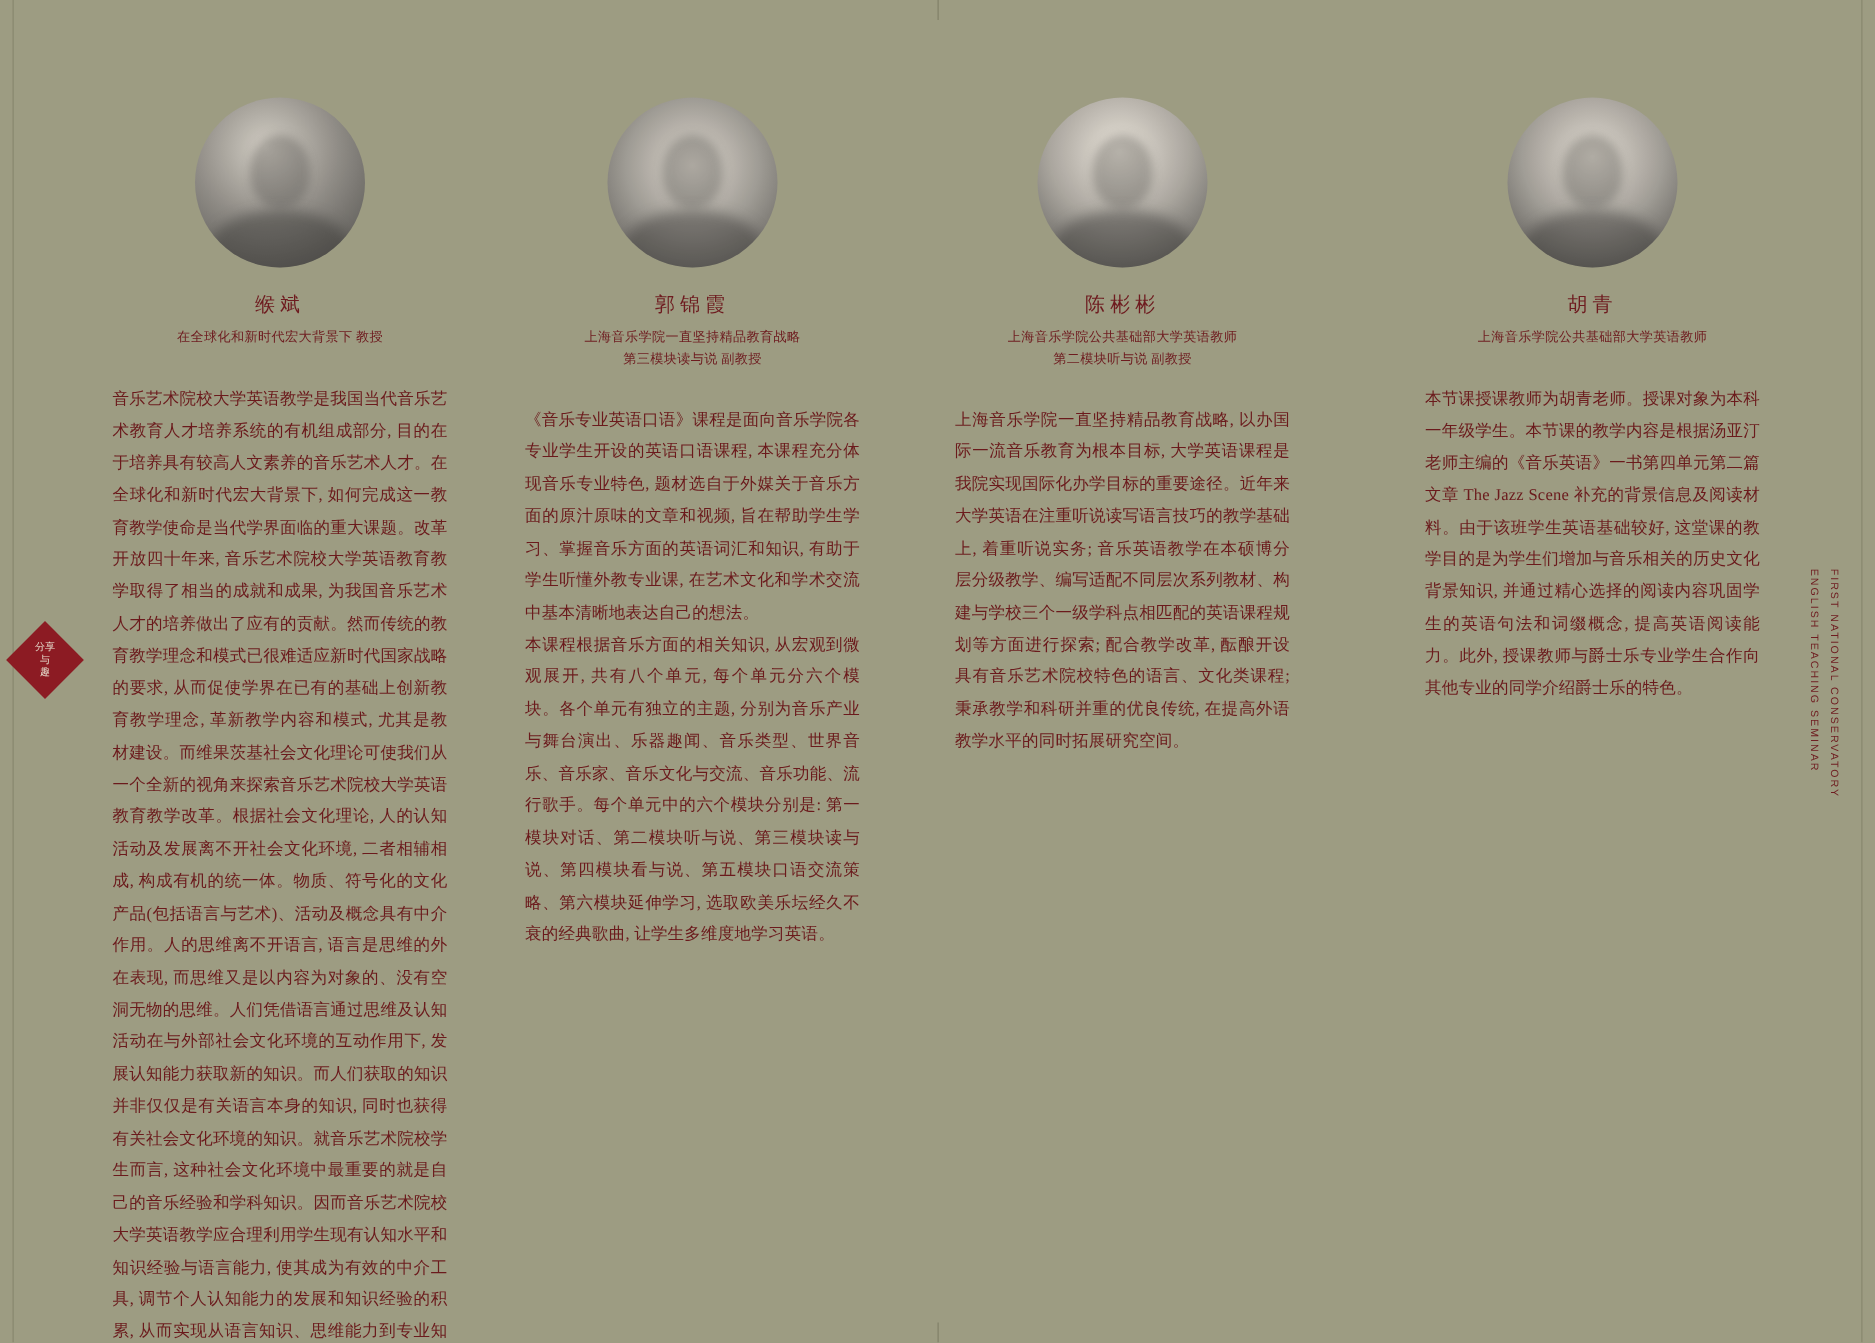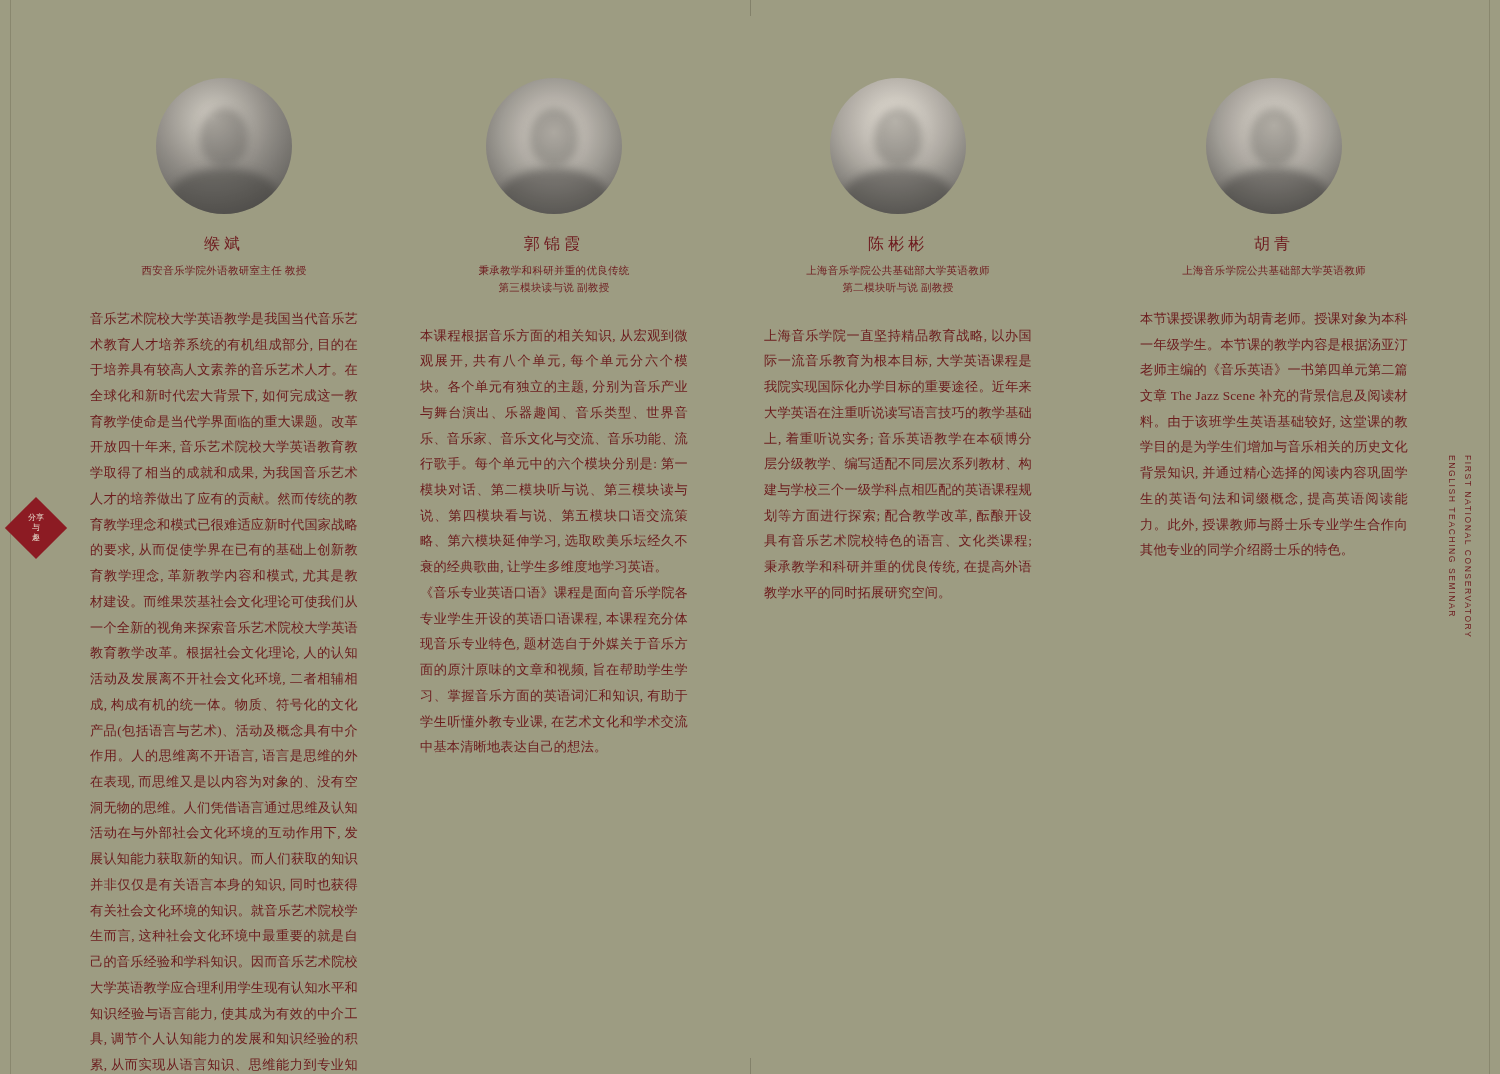"西安音乐学院外语教研室主任 教授" div { text: 西安音乐学院外语教研室主任 -> 在全球化和新时代宏大背景下 }
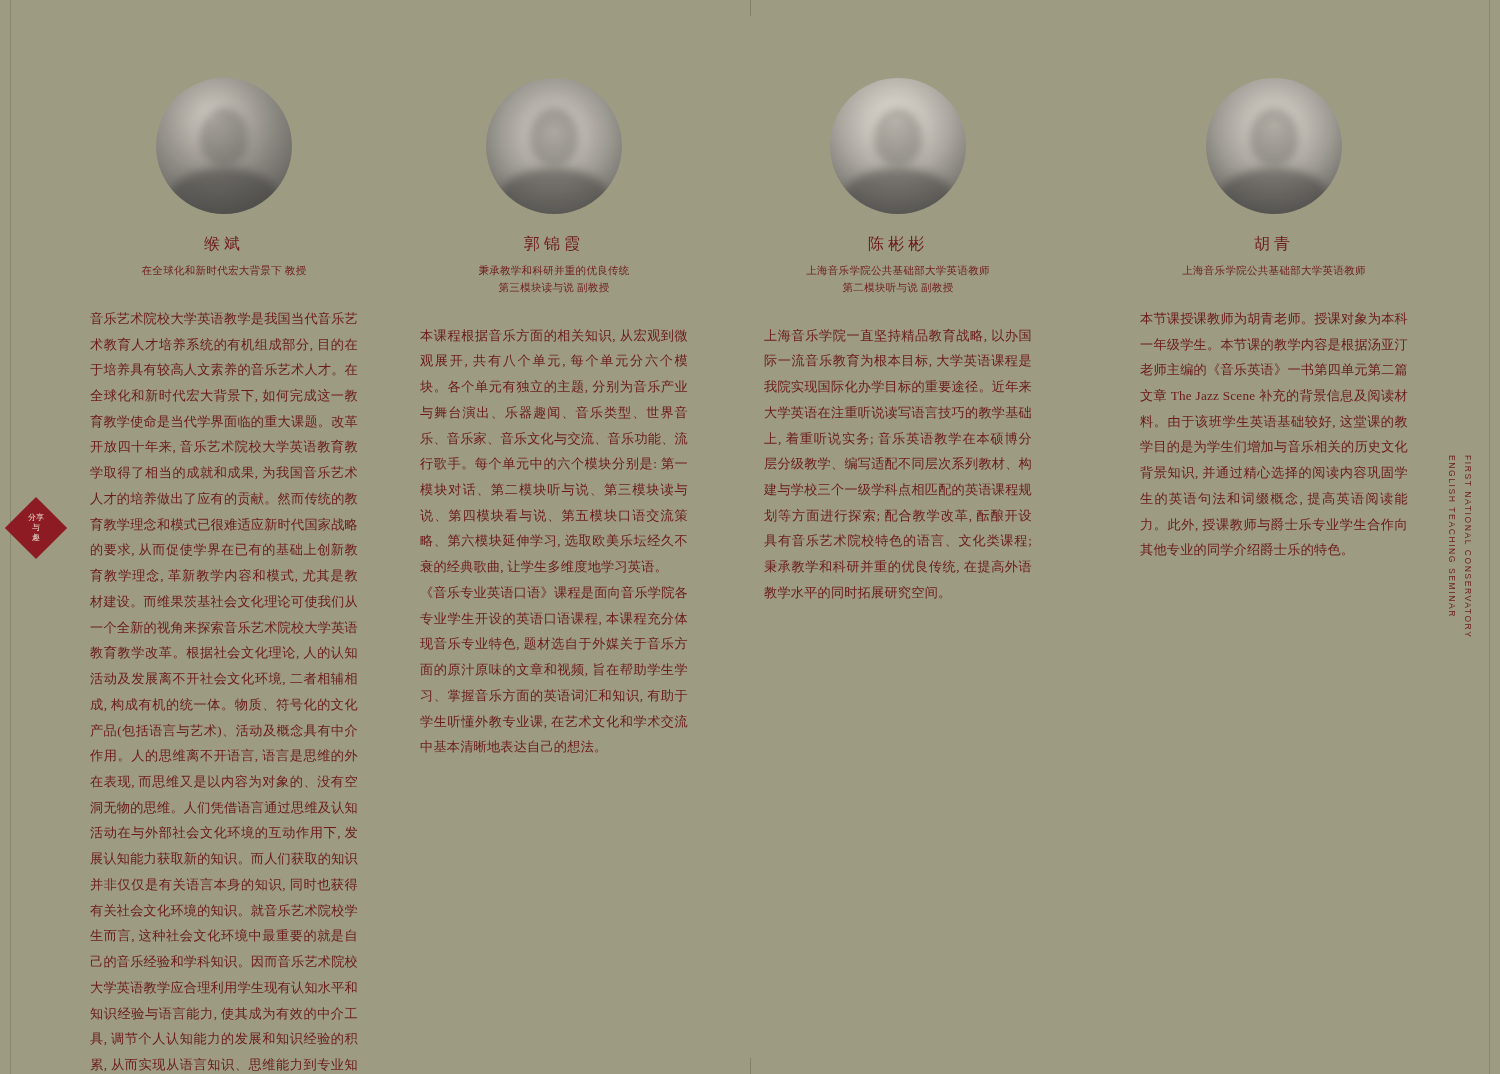"秉承教学和科研并重的优良传统" div { text: 秉承教学和科研并重的优良传统 -> 上海音乐学院一直坚持精品教育战略 }
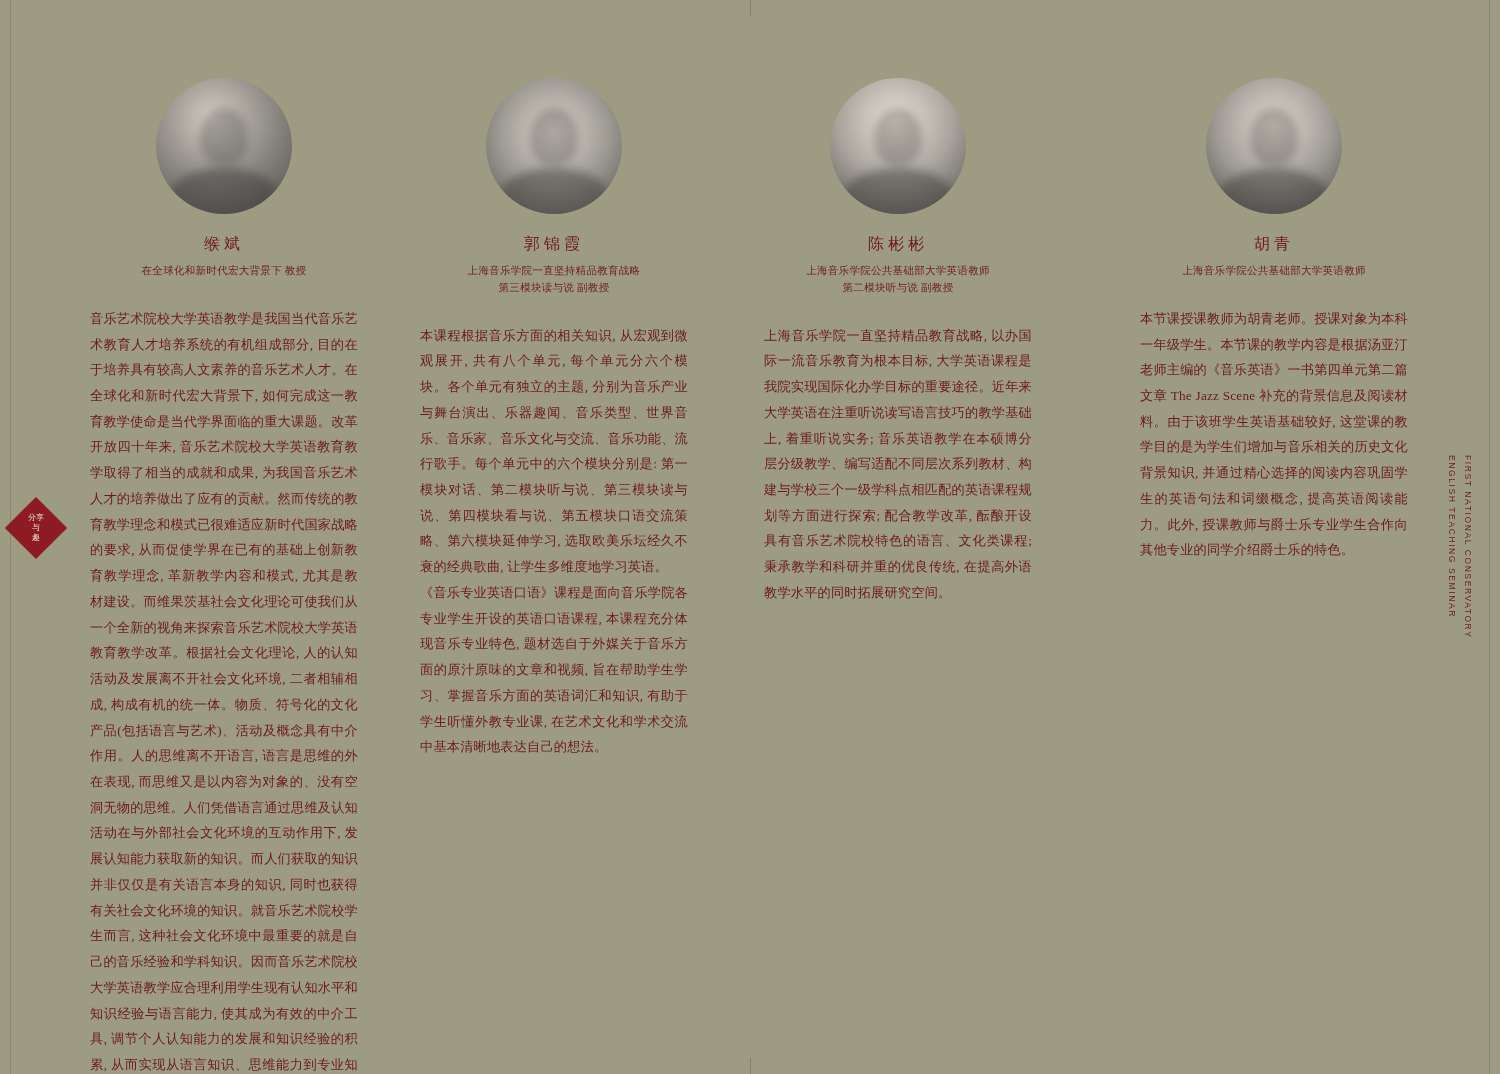"本课程根据音乐方面的相关知识, 从宏观到微观展开, 共有八个单元," p { order: before "《音乐专业英语口语》课程是面向音乐学院各专业学生开设的英语口语课程," -> after "《音乐专业英语口语》课程是面向音乐学院各专业学生开设的英语口语课程," }
